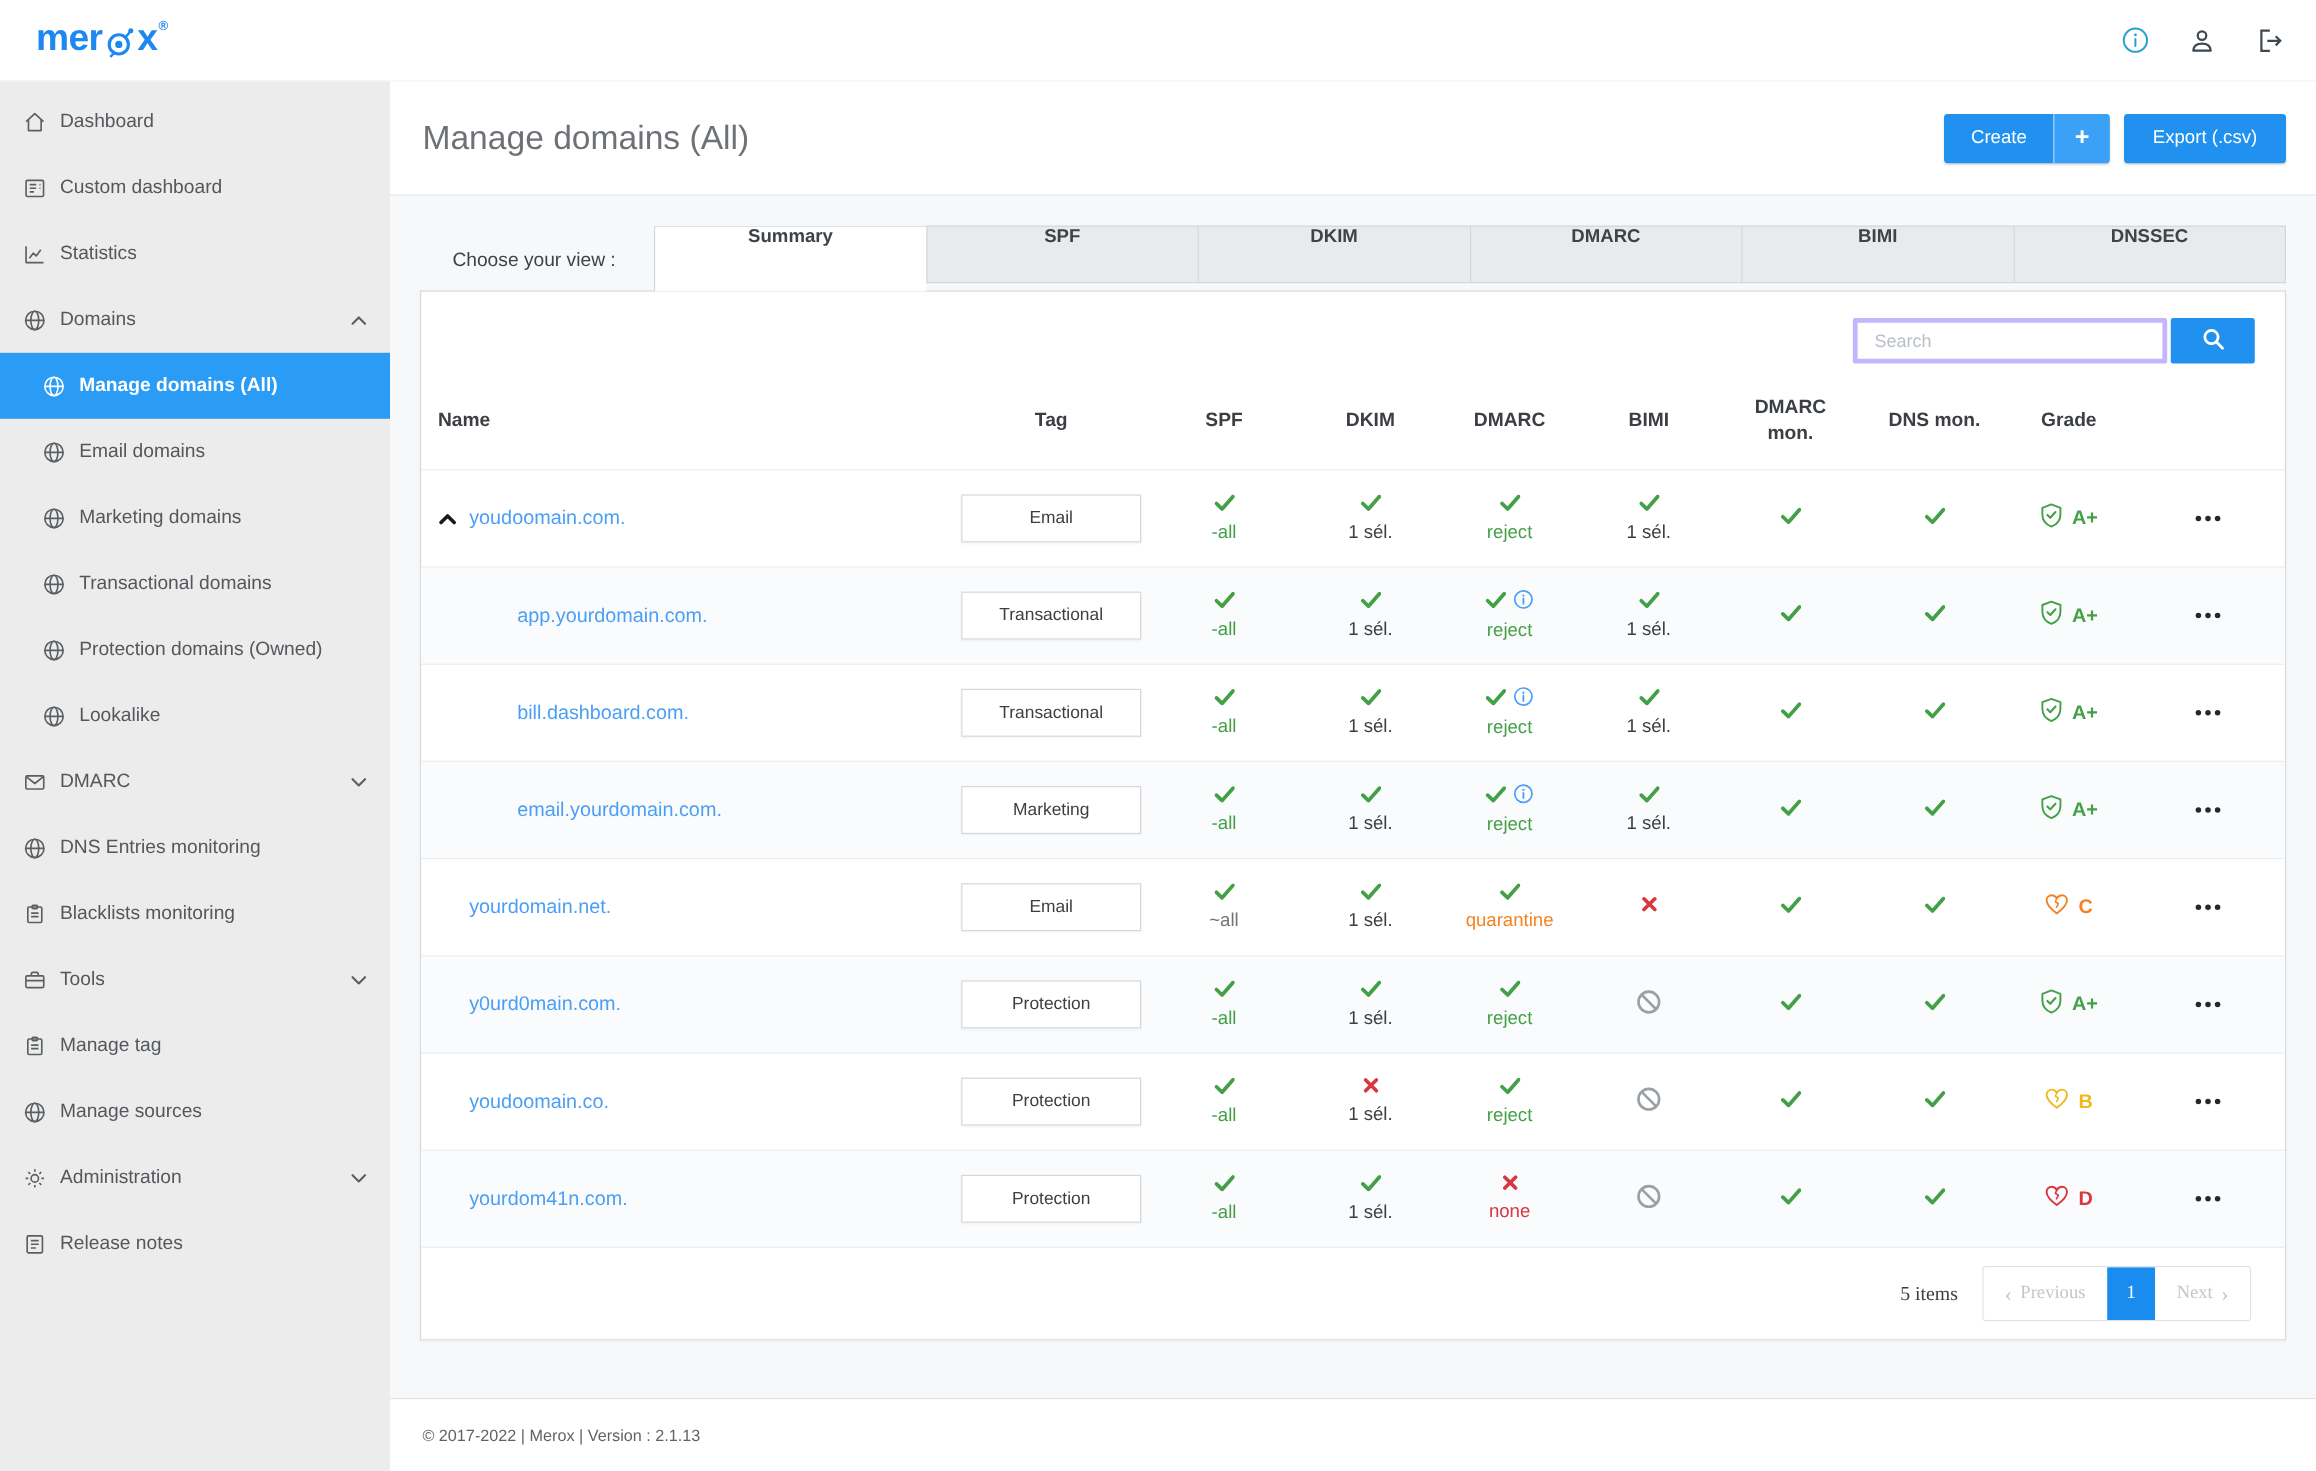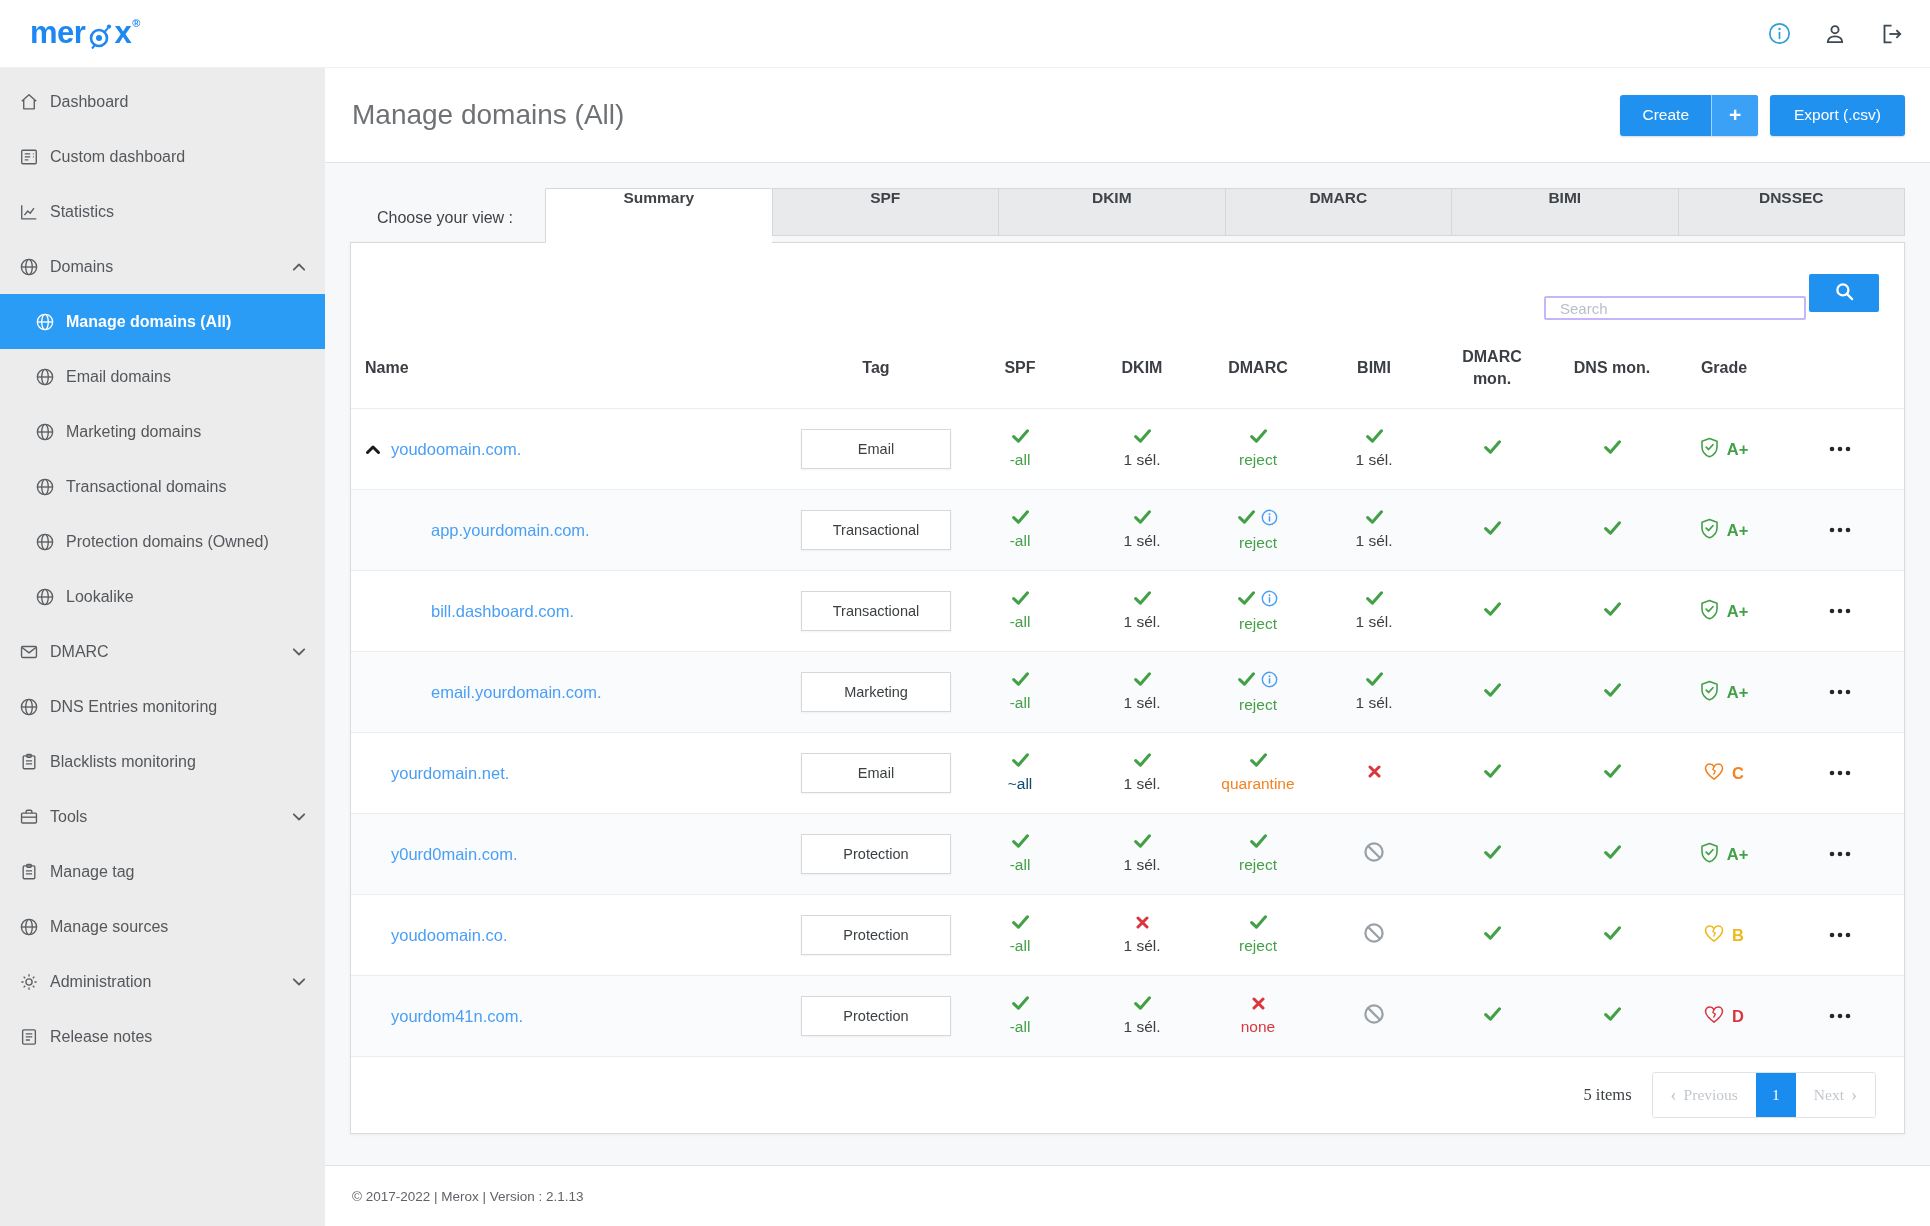"Search" .search-input { border: 2px solid #c4b5fd -> 4px solid #c4b5fd; height: 24px -> 38px; margin-top: 31px -> none }
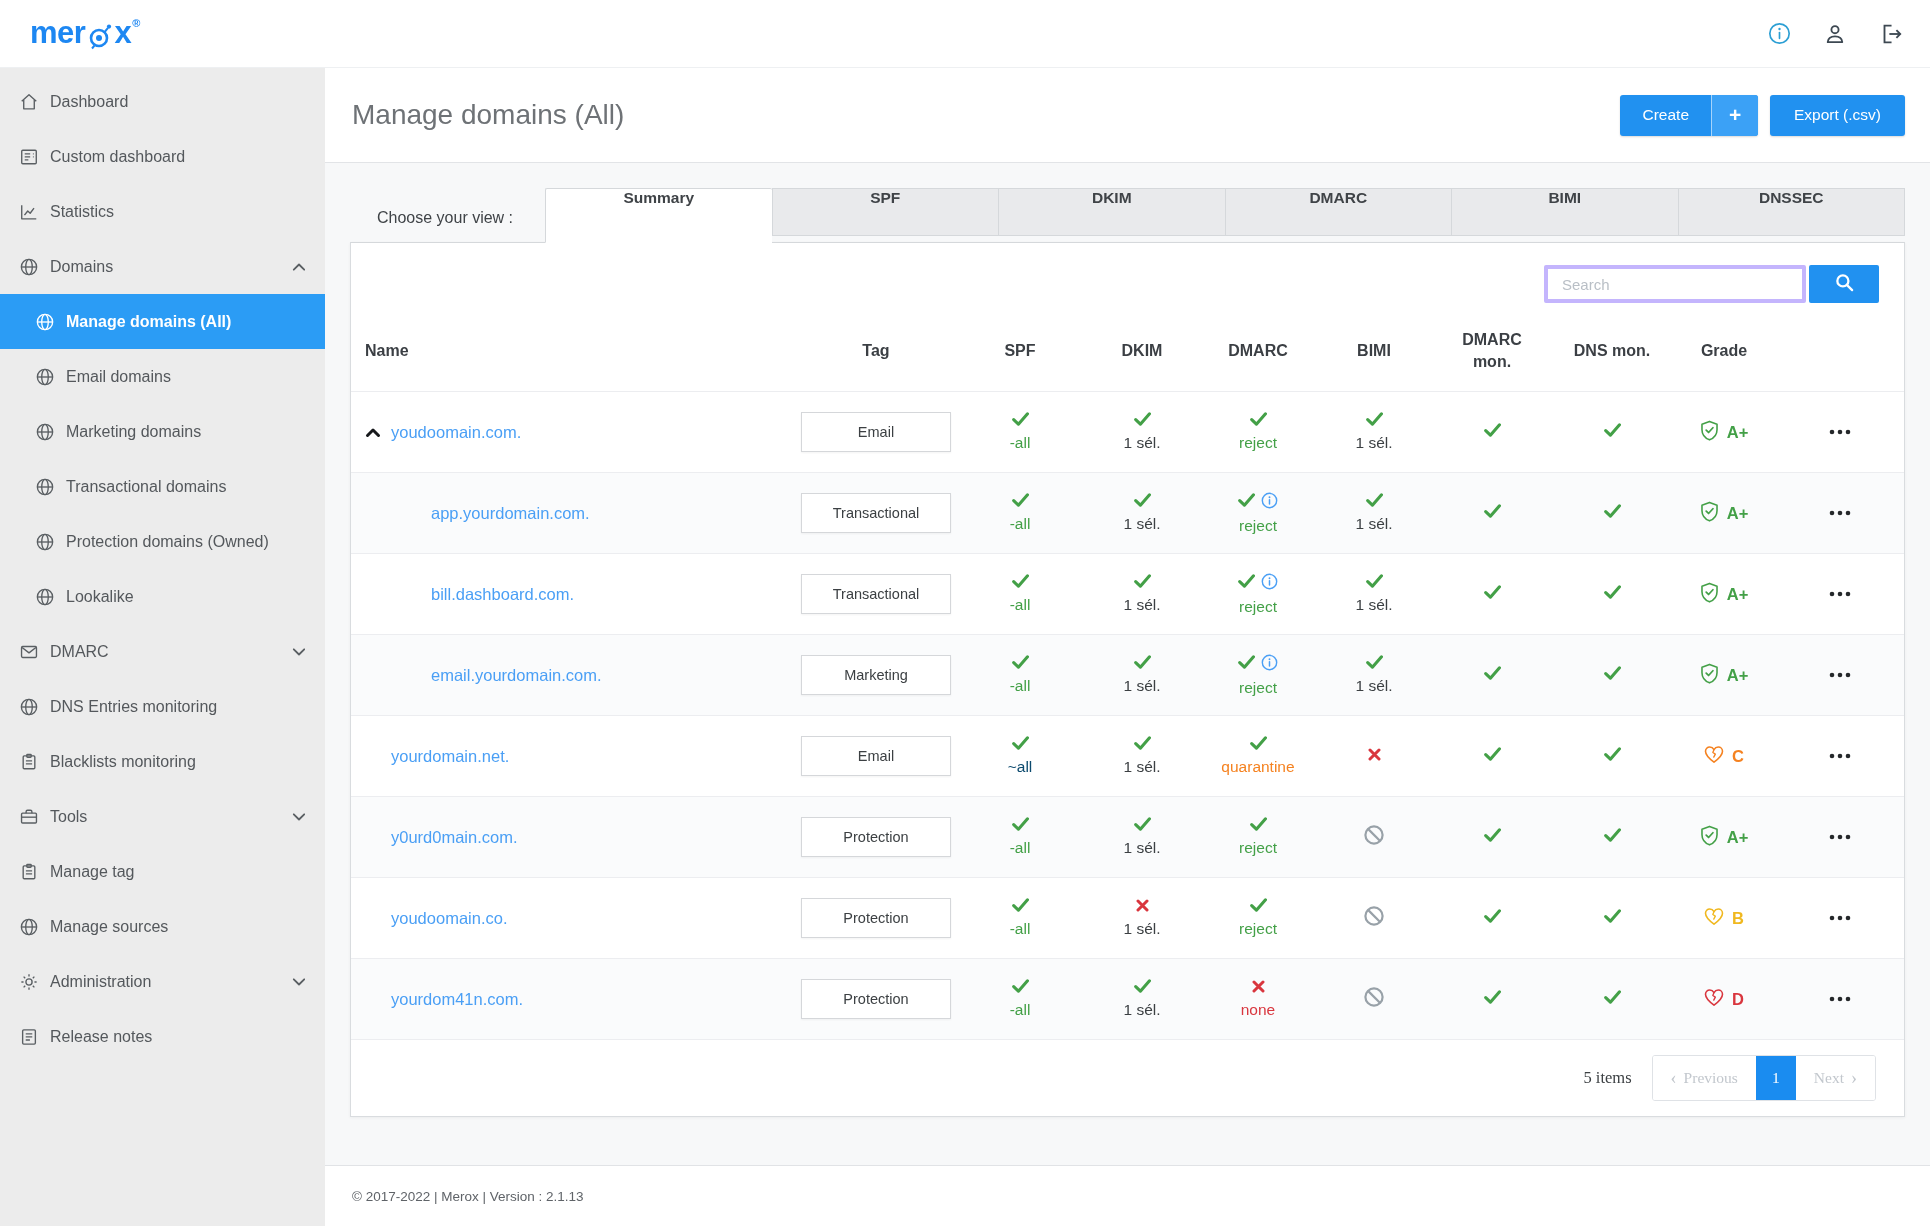"~all" .c-amber { color: #0c4a6e -> #737373 }
